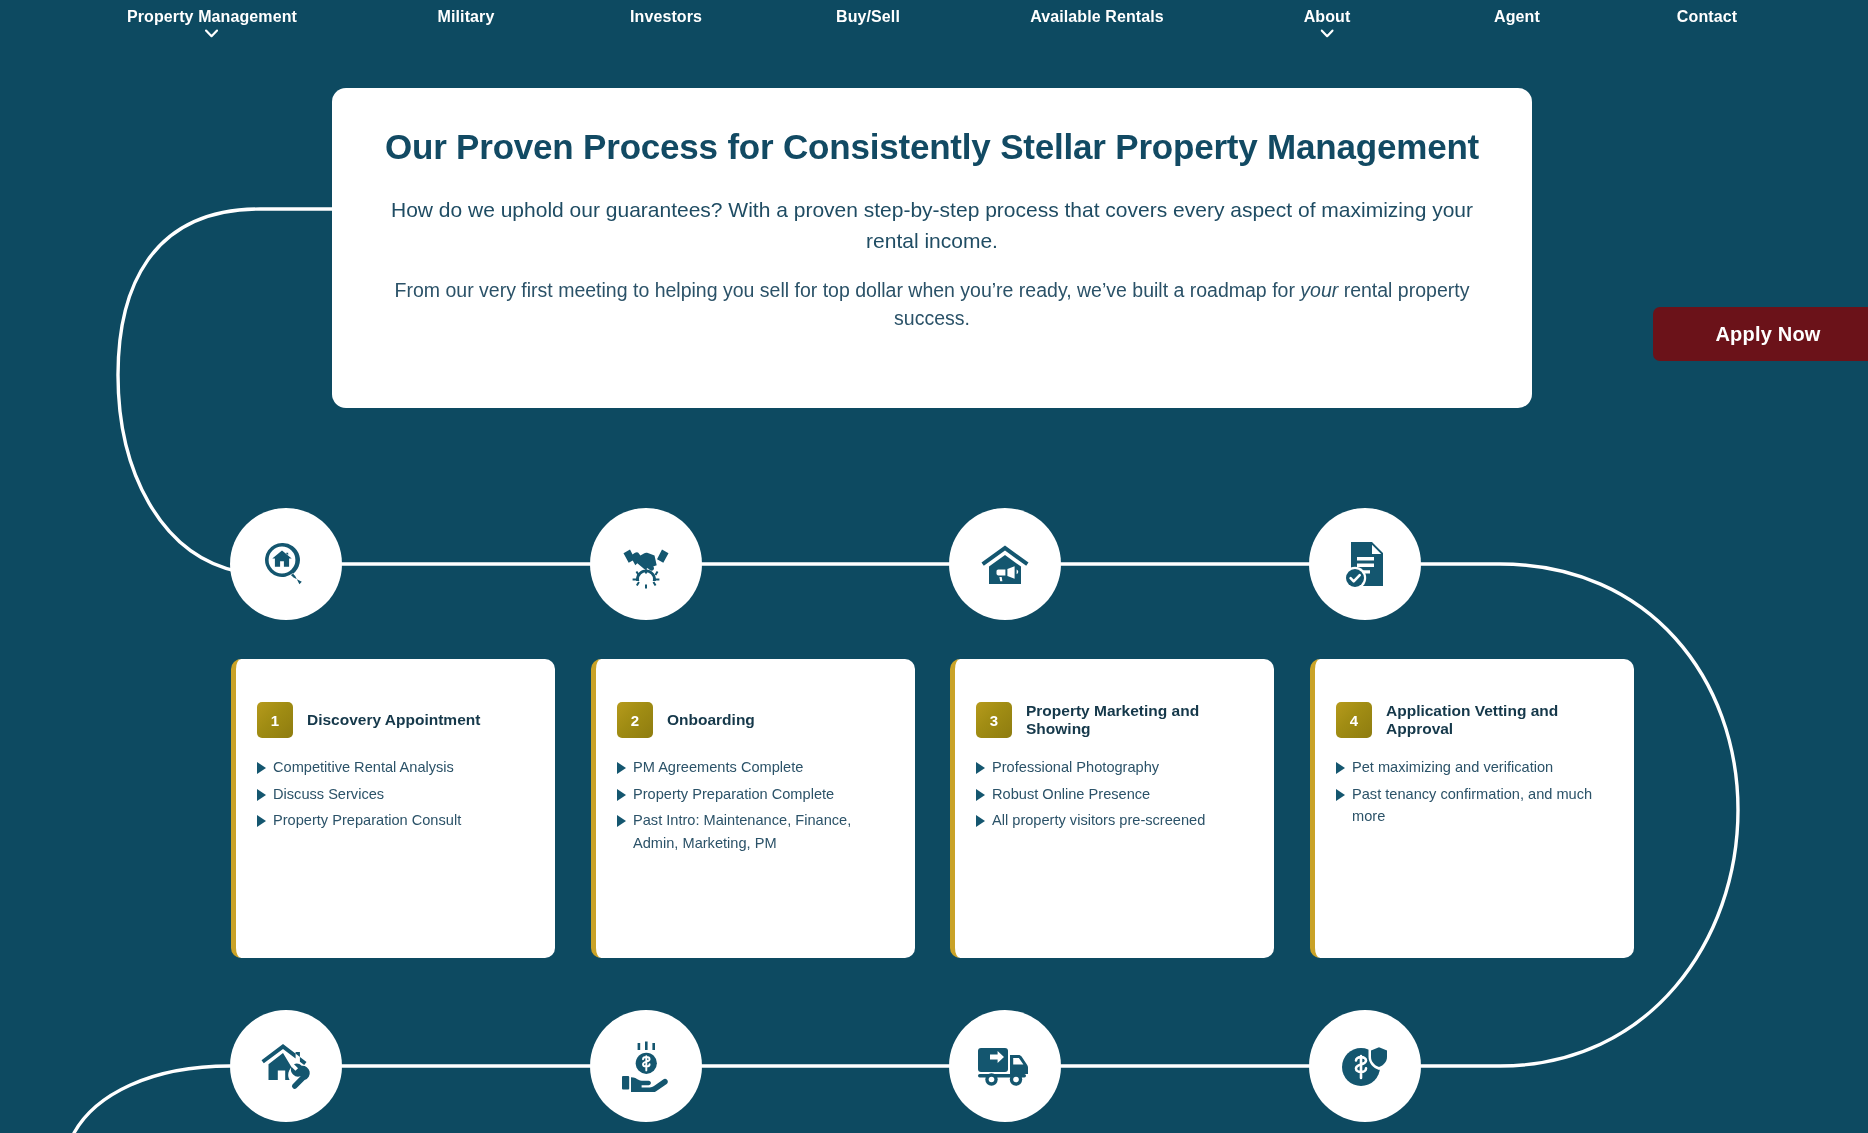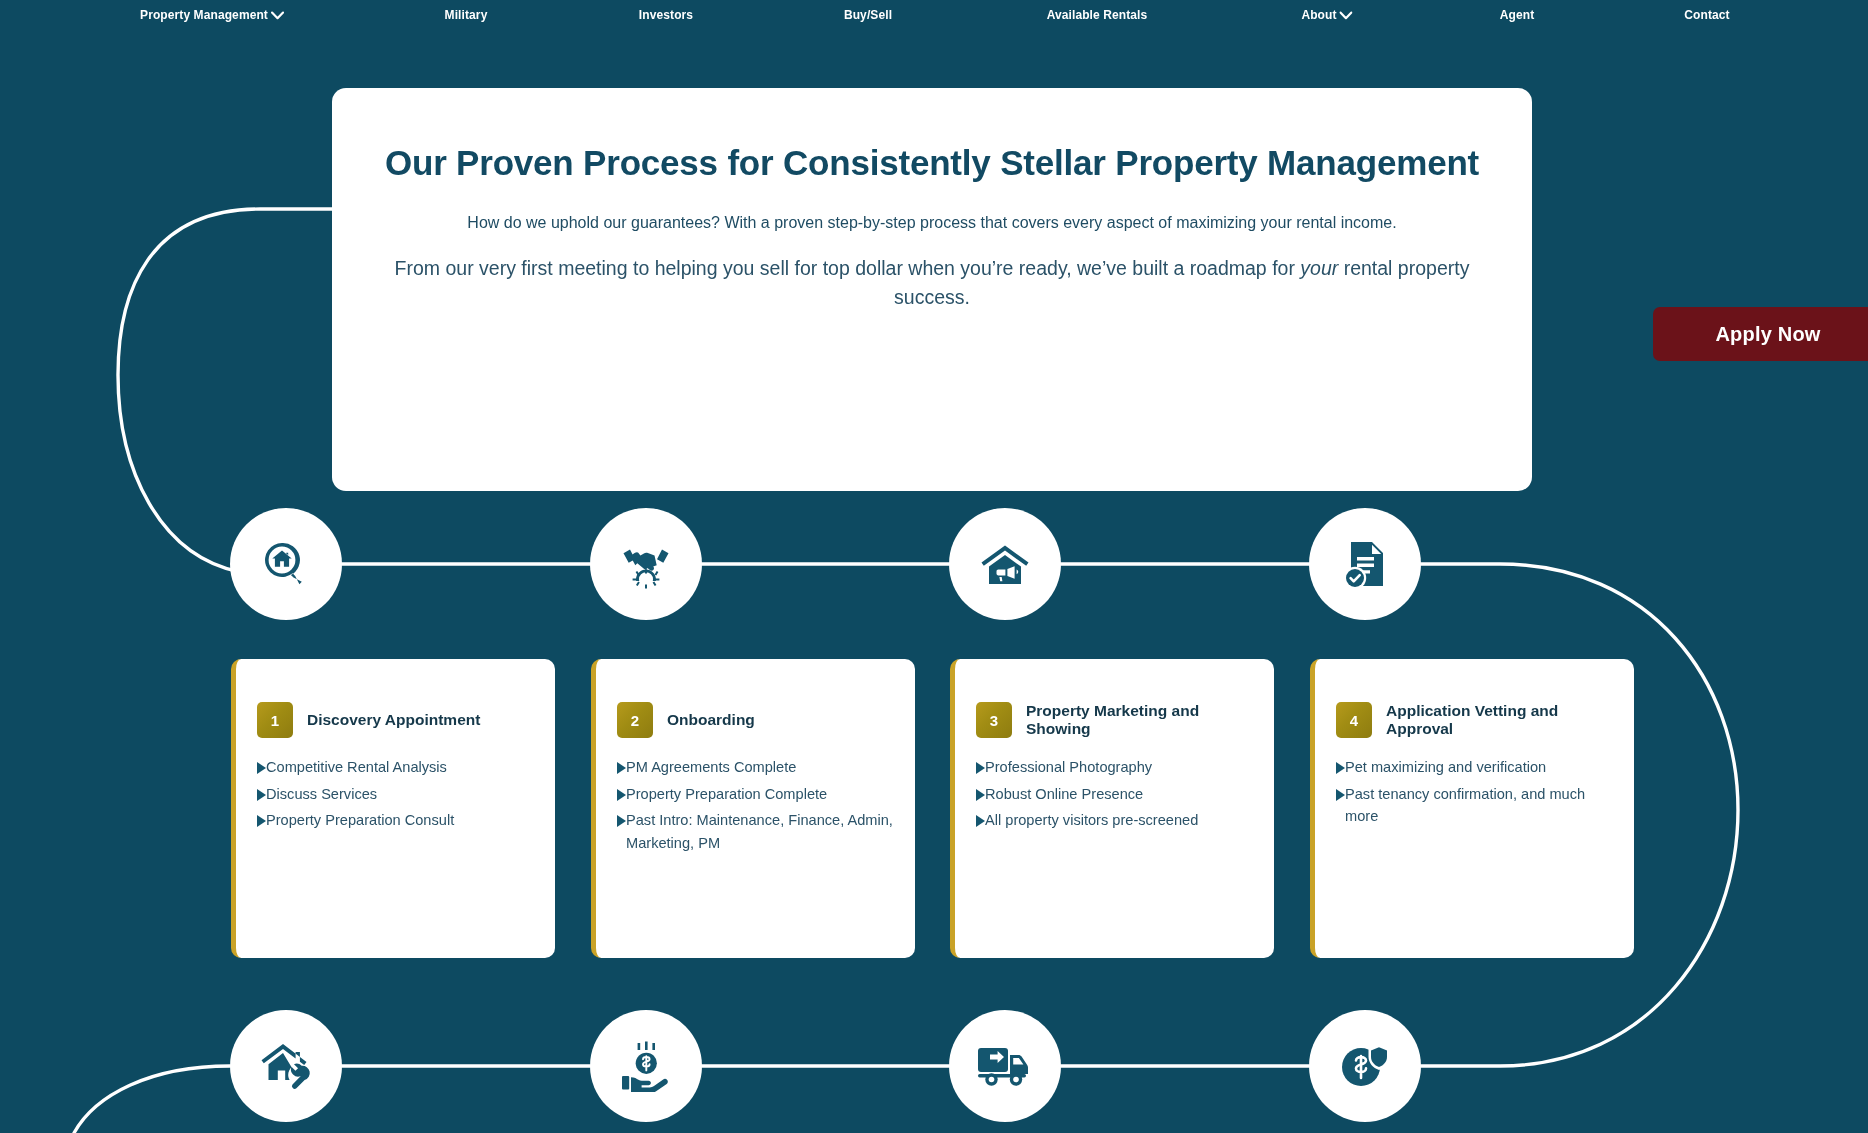"Property Management" .nav-item { flex-direction: none -> column; font-size: 12px -> 16px }
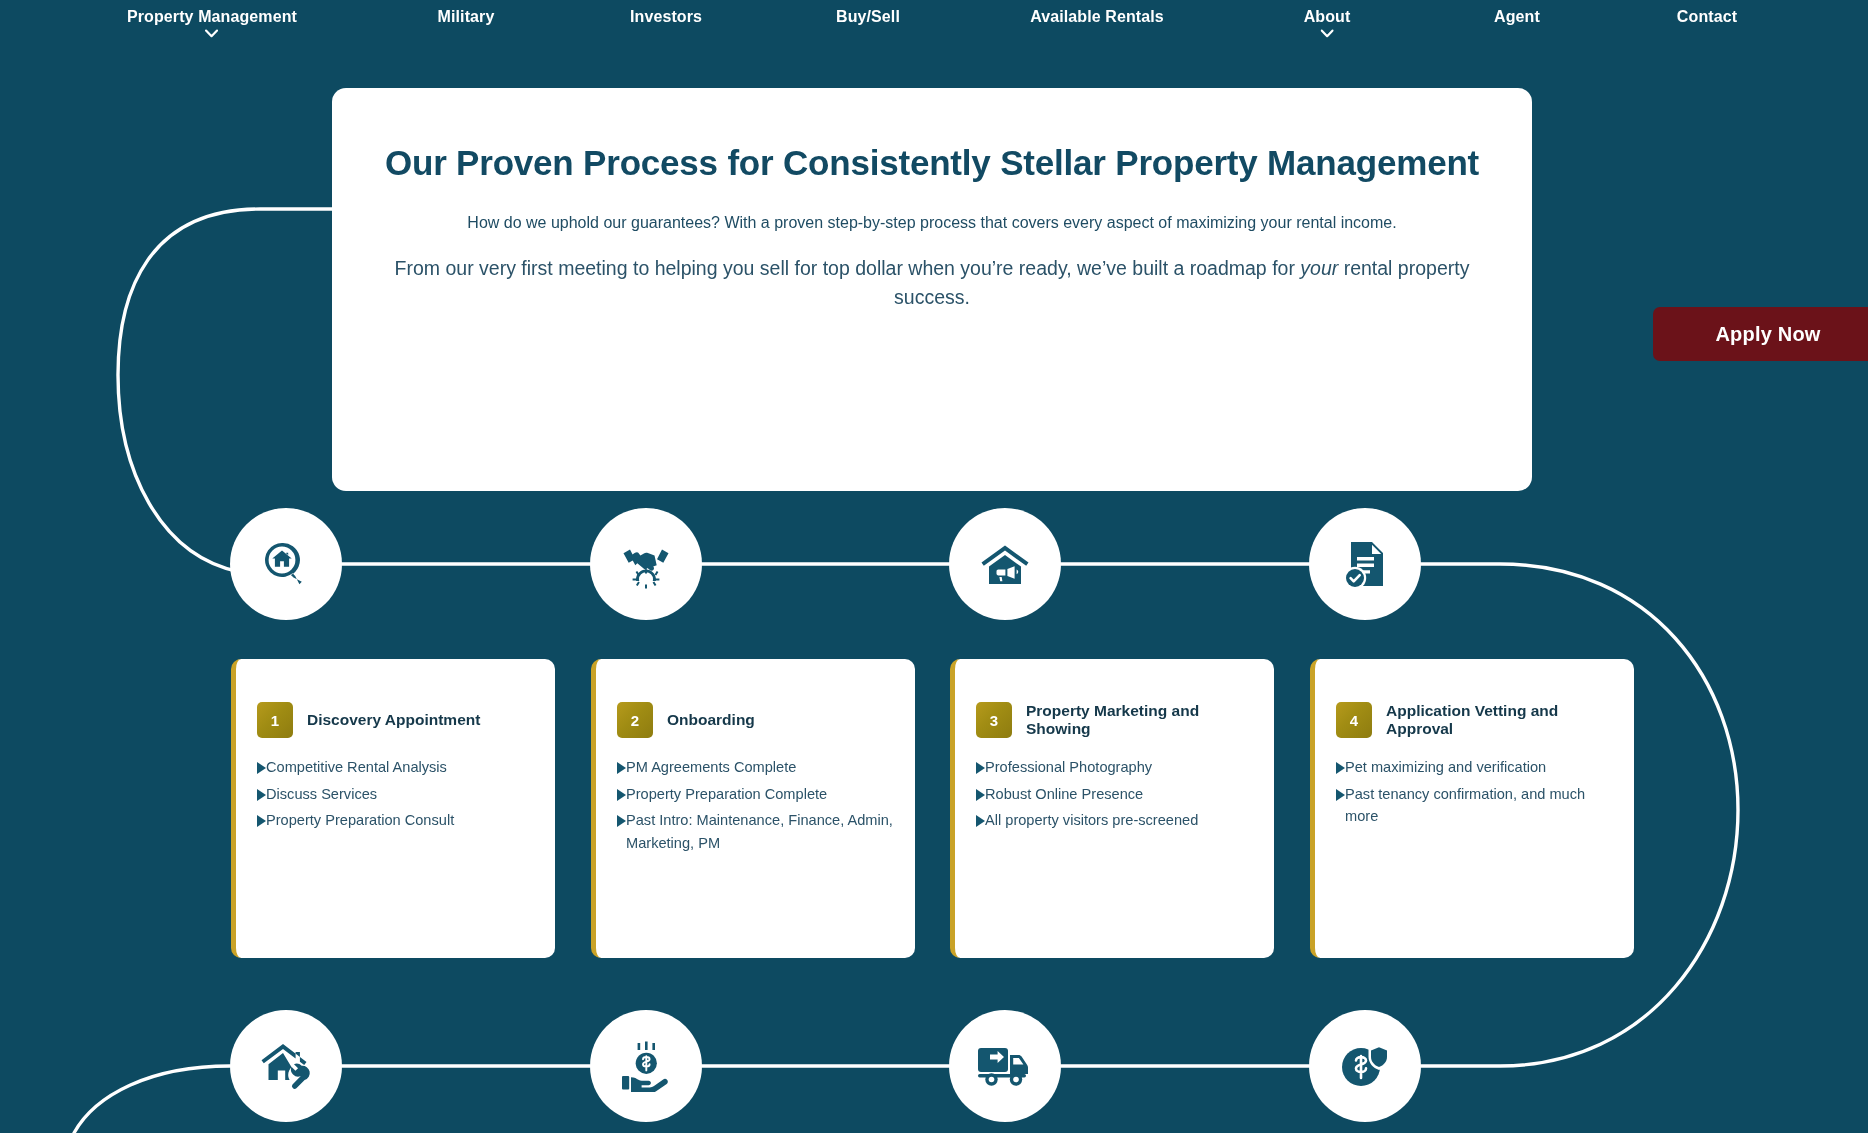"Our Proven Process for Consistently" #hero-card { height: 403px -> 320px; padding: 54px 52px 0 52px -> 38px 52px 0 52px }
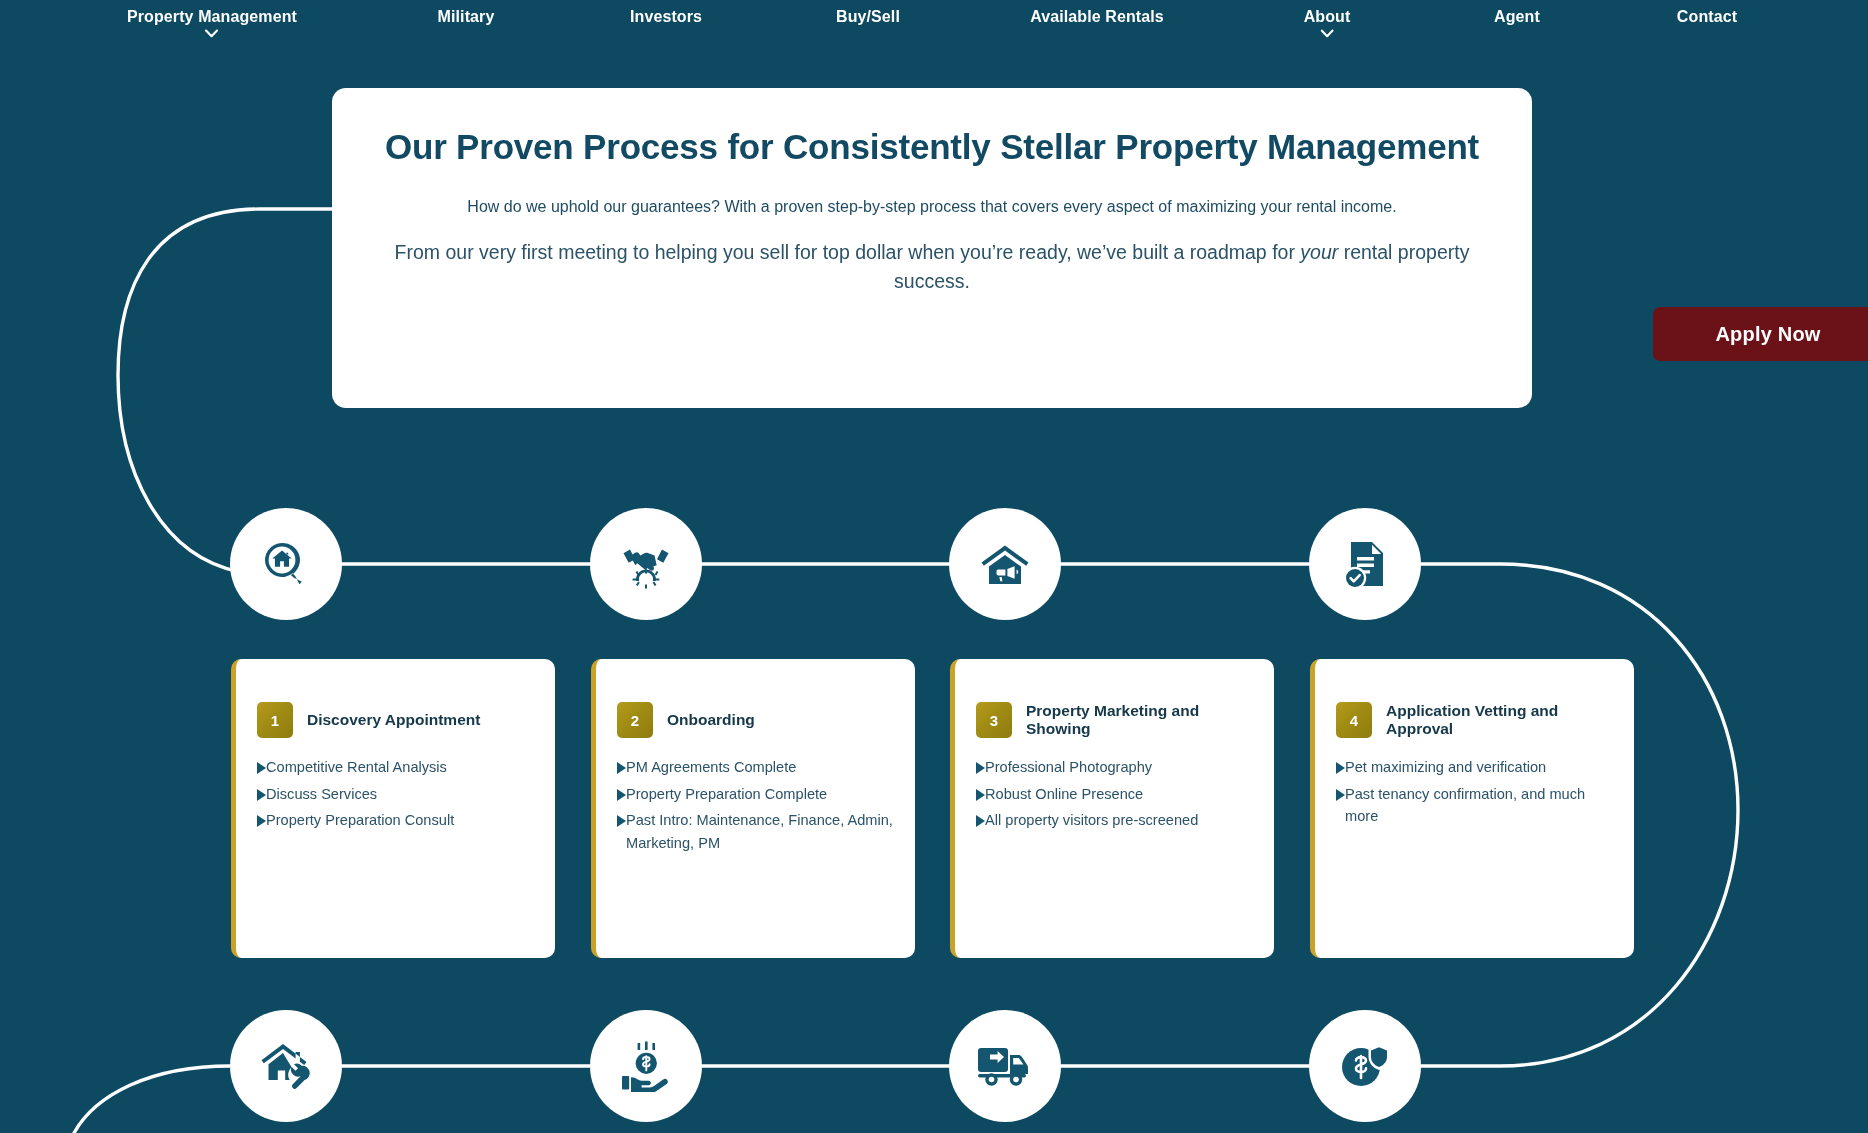"How do we uphold our" .hero-para { font-size: 16px -> 21px }
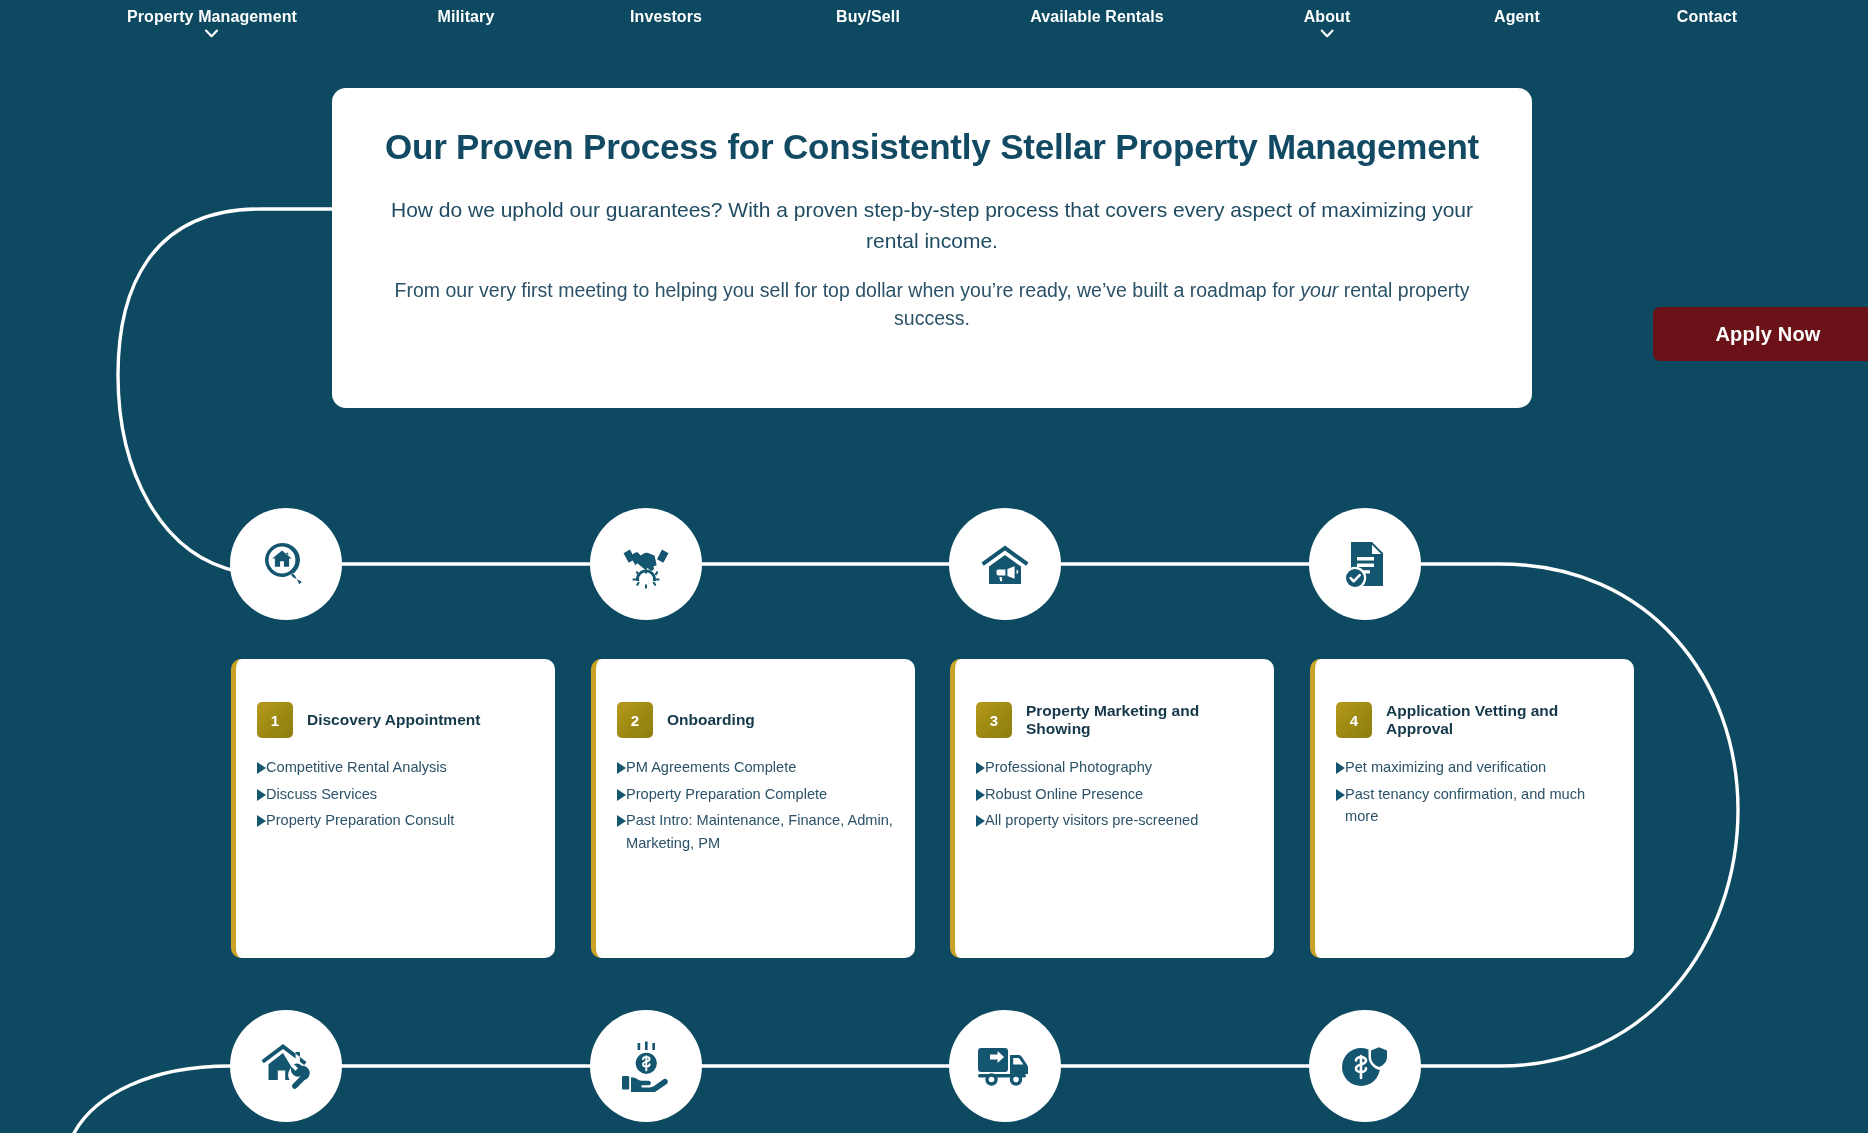"Competitive Rental Analysis" .step-list li { gap: 0 -> 7px }
